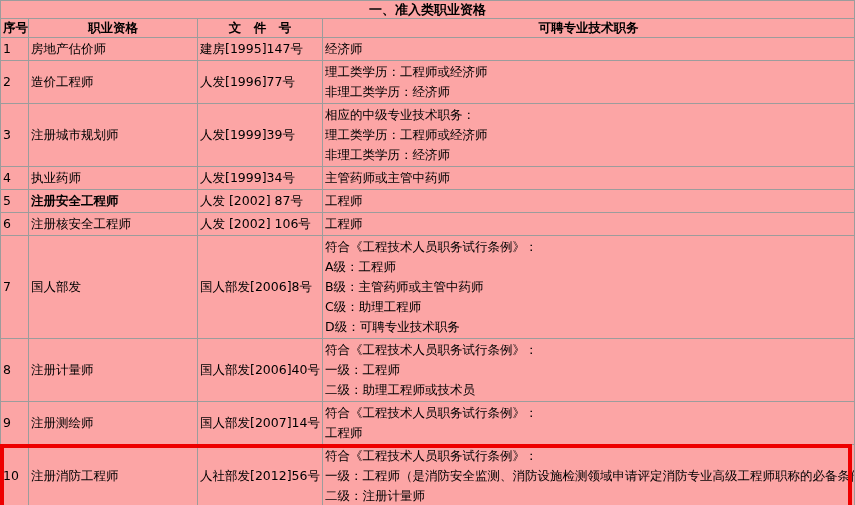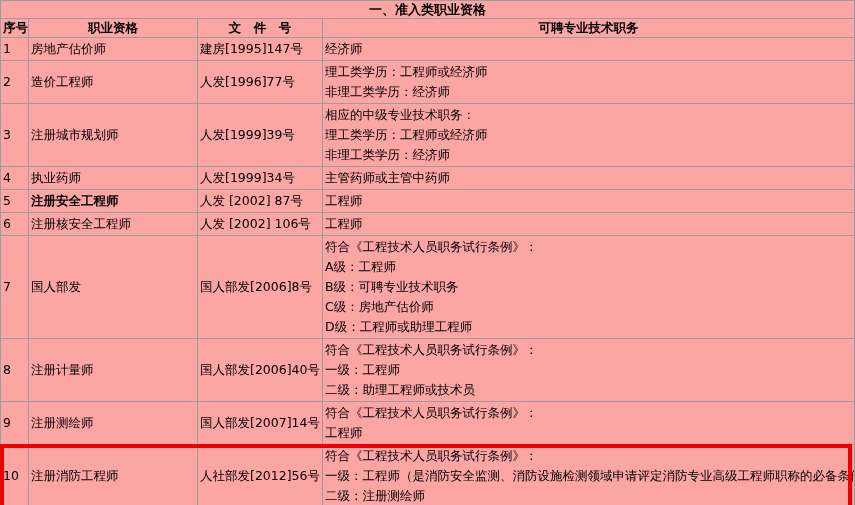"B级：可聘专业技术职务" div.pos-line { text: 可聘专业技术职务 -> 主管药师或主管中药师 }
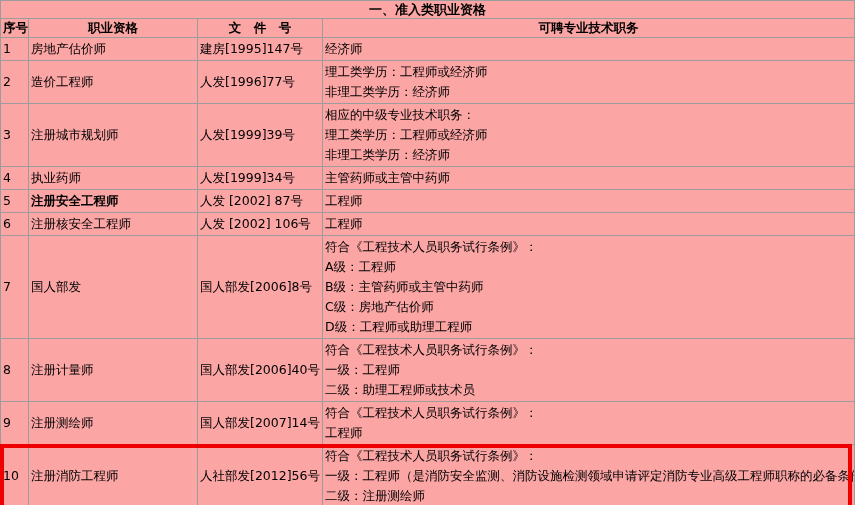"C级：房地产估价师" div.pos-line { text: 房地产估价 -> 助理工程 }
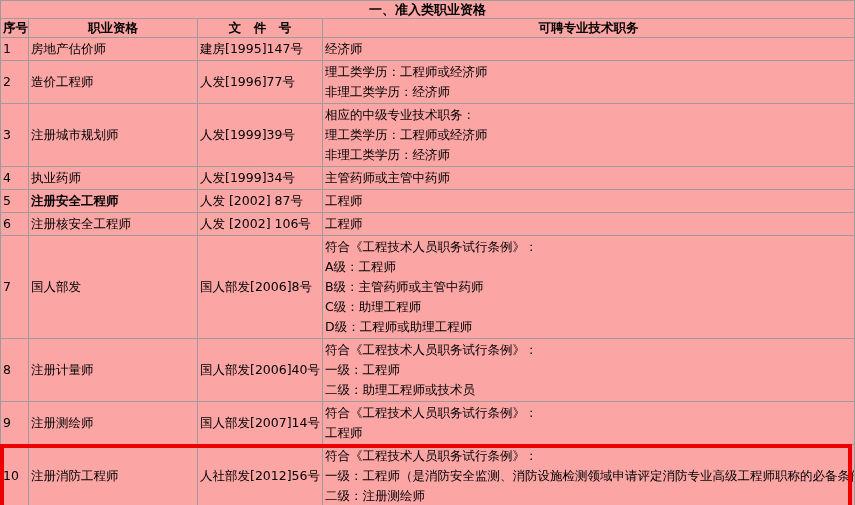"D级：工程师或助理工程师" div.pos-line { text: 工程师或助理工程师 -> 可聘专业技术职务 }
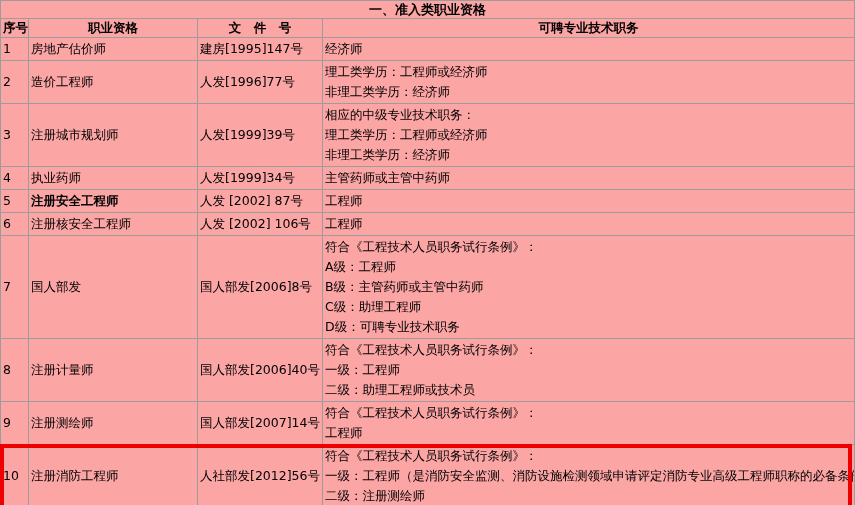"二级：注册测绘师" div.pos-line { text: 测绘 -> 计量 }
